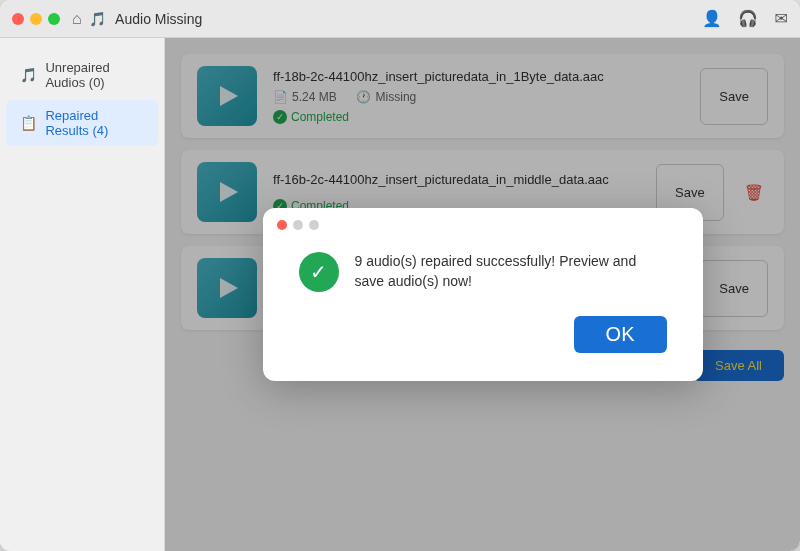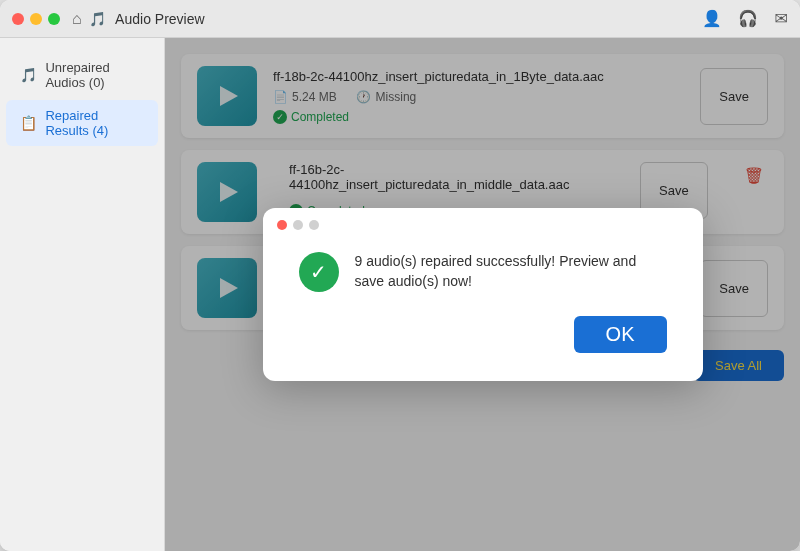"Audio Preview" span.title-bar-title { text: Preview -> Missing }
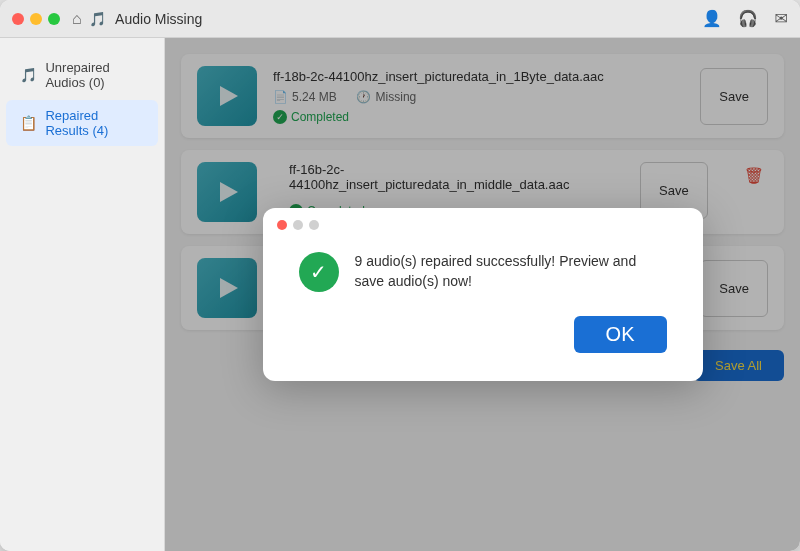"ff-16b-2c-44100hz_insert_picturedata_in_" .audio-item-middle { align-items: flex-start -> center; gap: 32px -> 16px }
